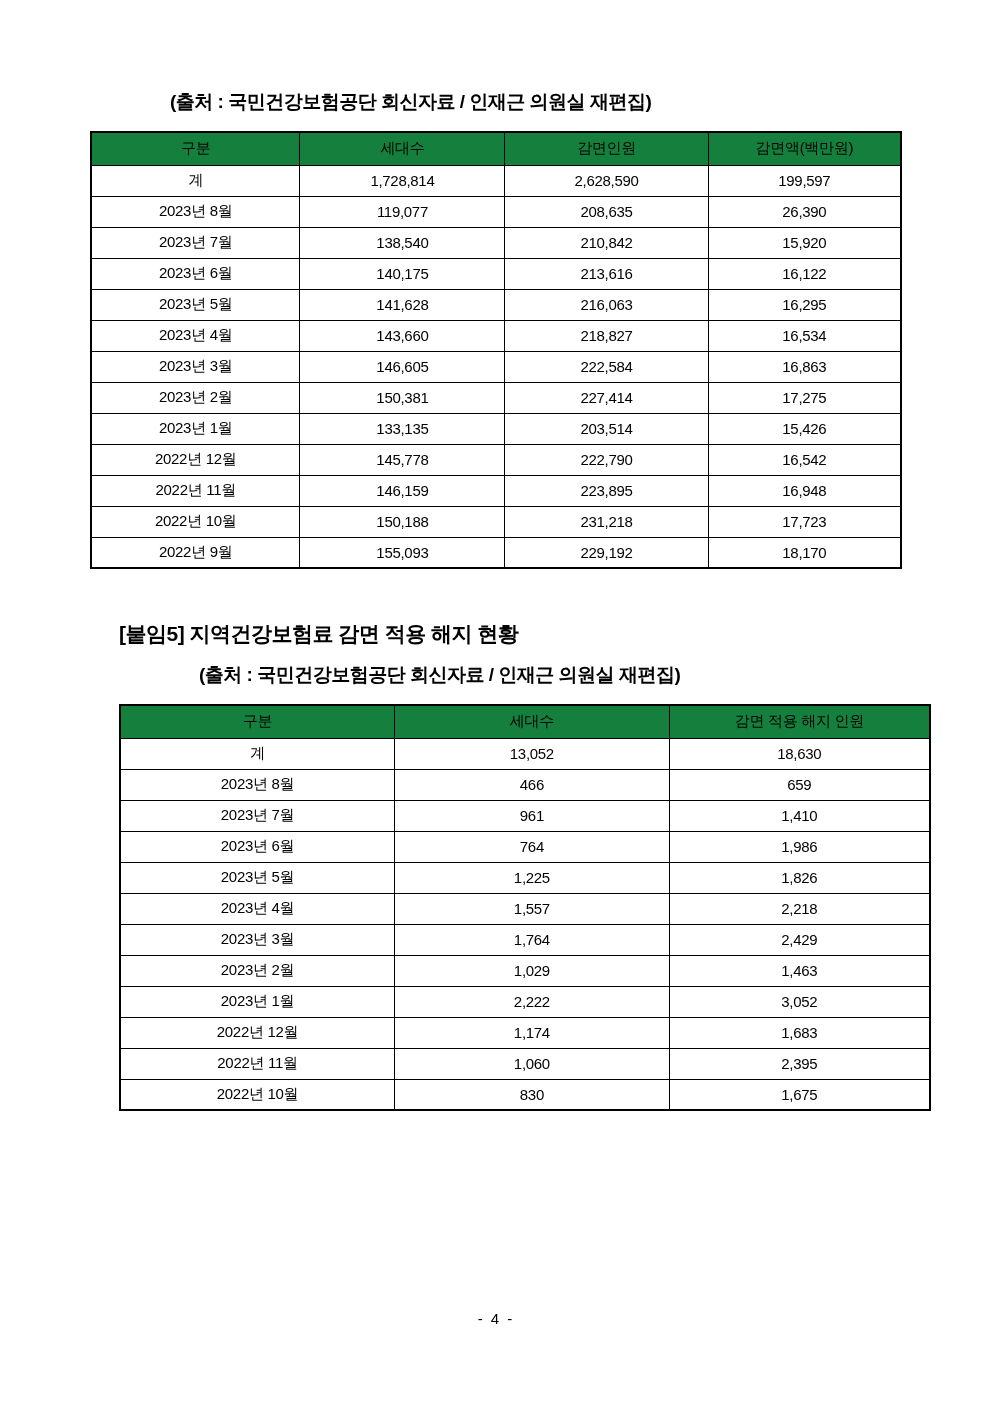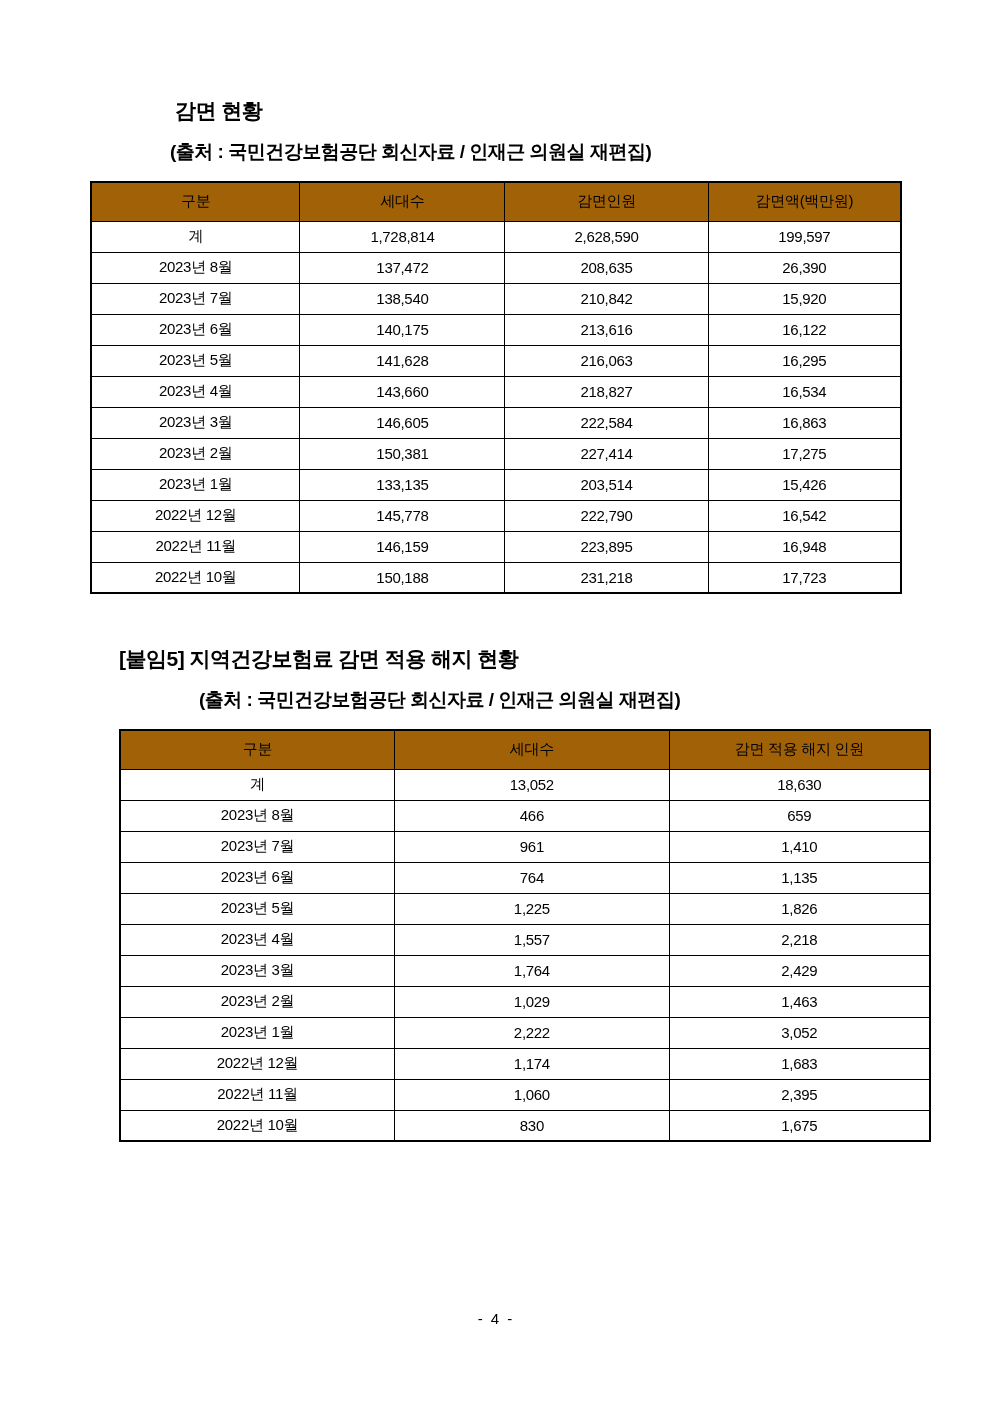"감면 현황" div.title-line2 { html: <div>감면 현황</div> -> none }
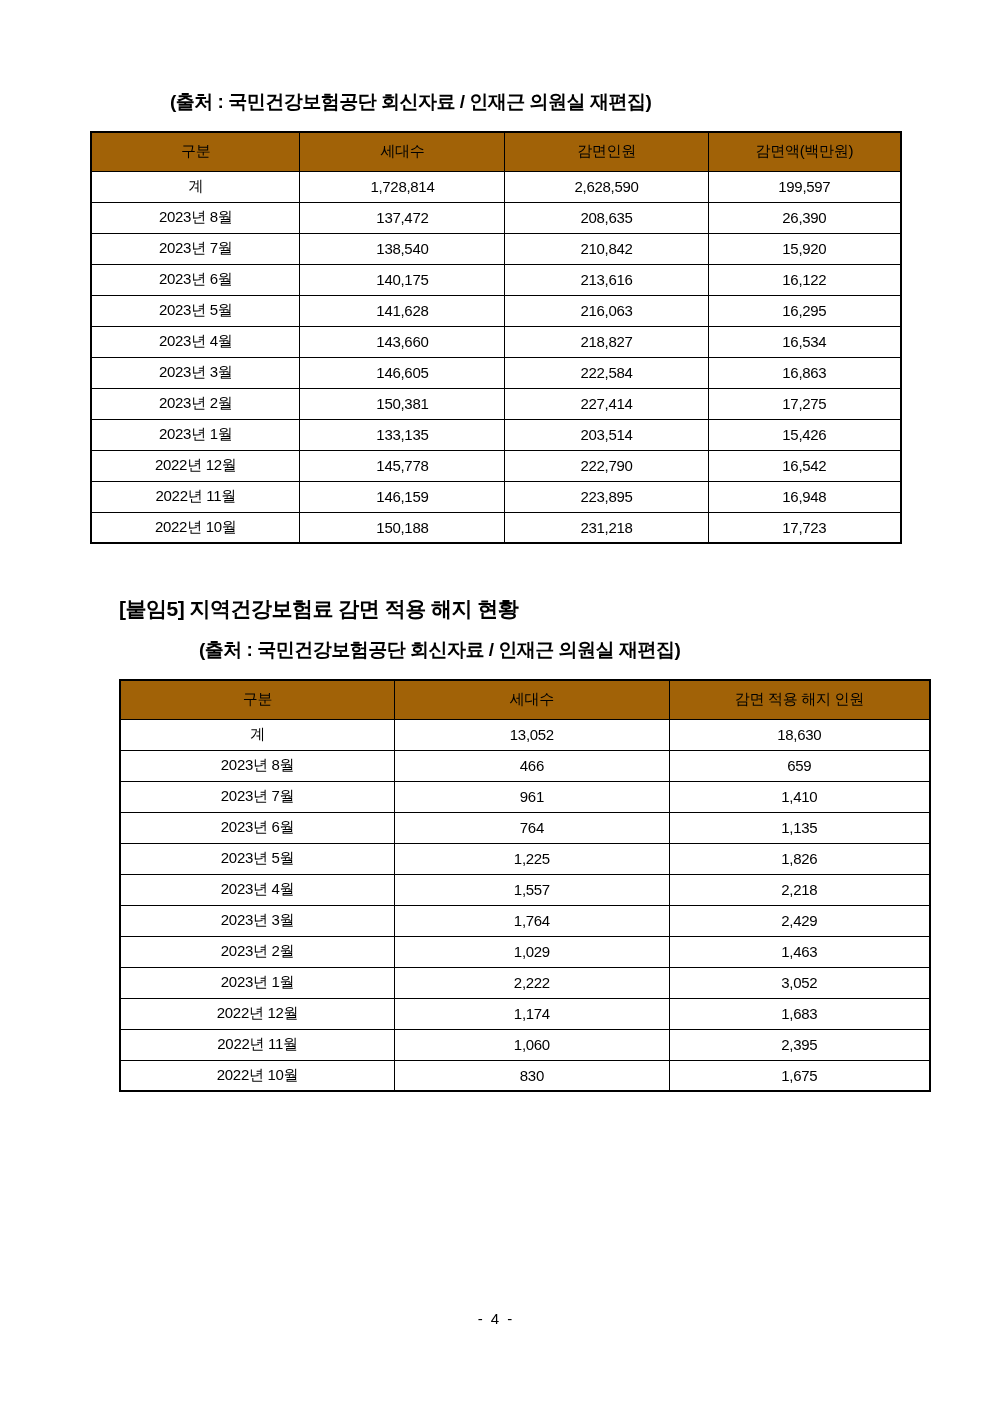"구분" table.data-table th { background: #a16207 -> #15803d; height: 39px -> 33px }
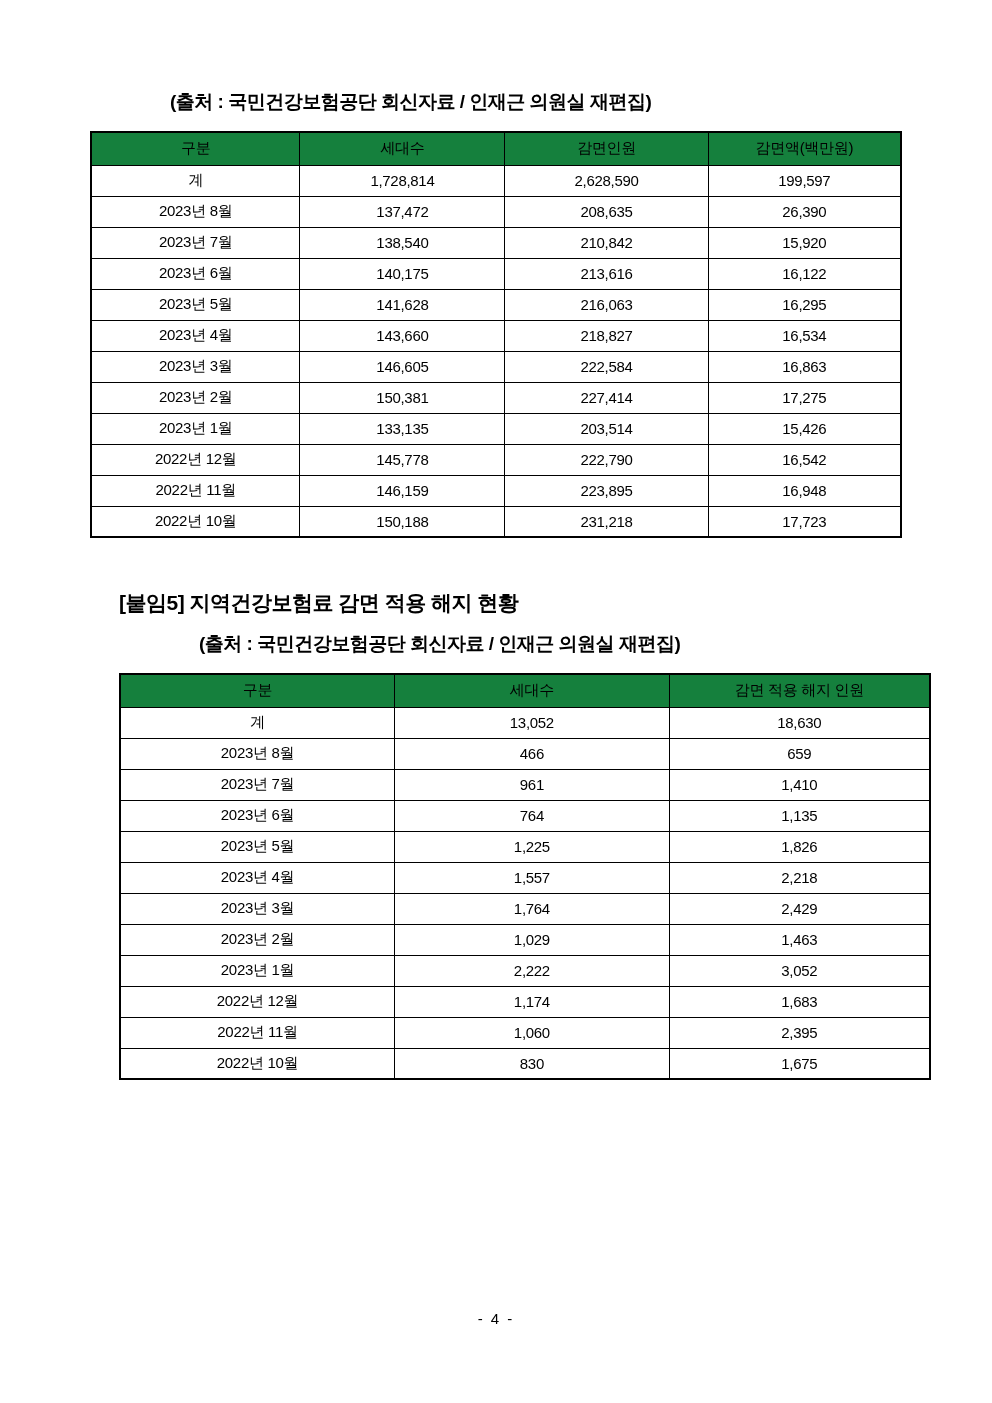"137,472" td { text: 137,472 -> 119,077 }
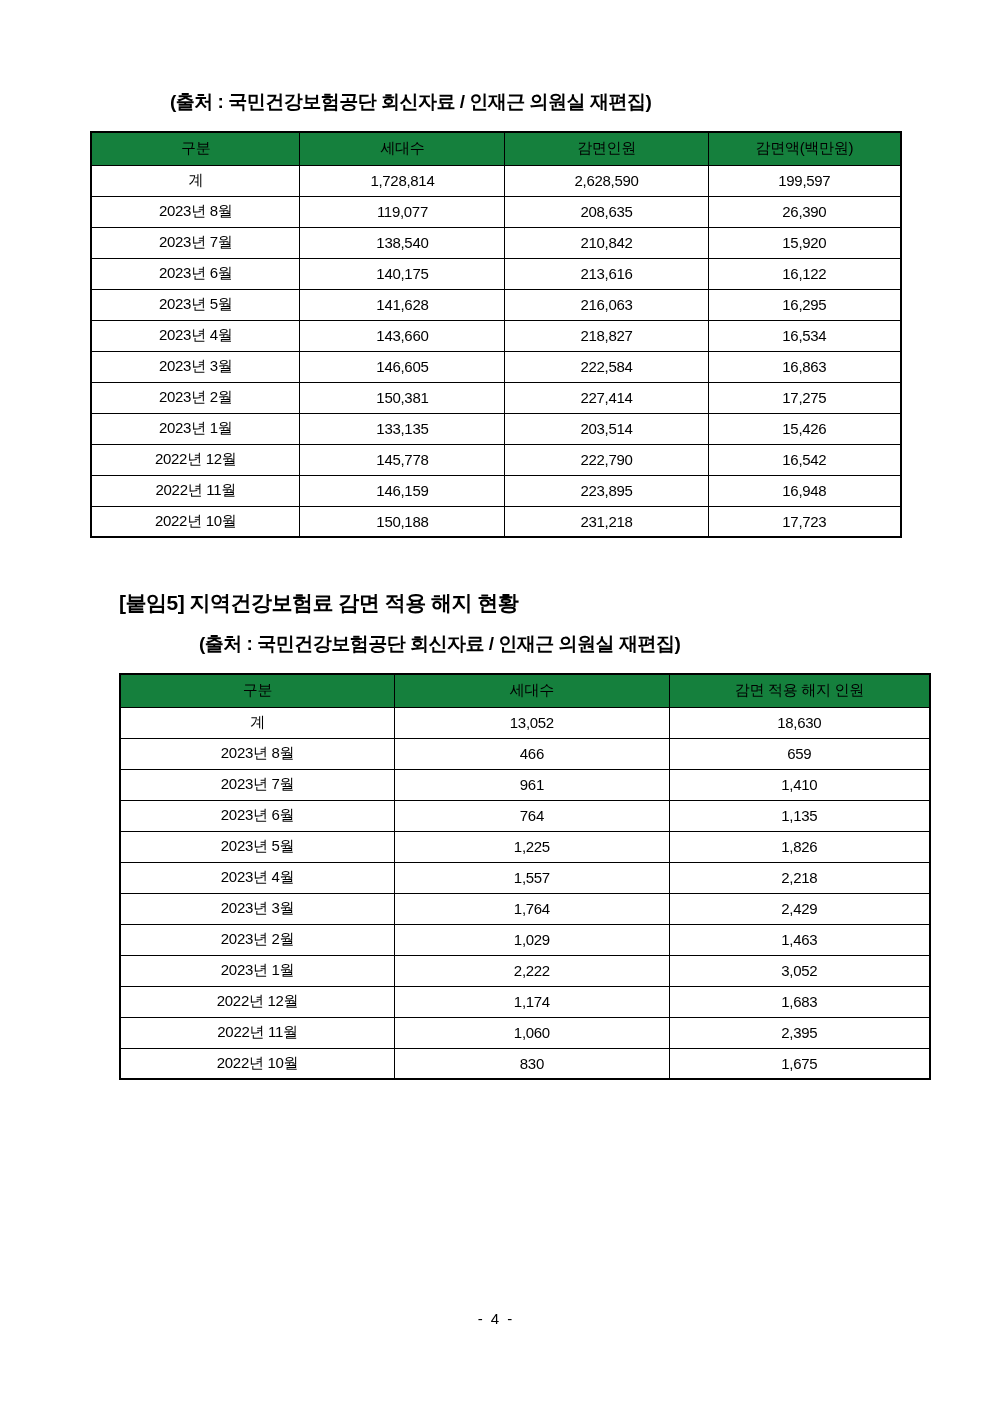"2022년 9월" tr { html: none -> <tr> <td>2022년 9월</td> <td>155,093</td> <td>229,192</td> <td>18,170</td> </tr> }
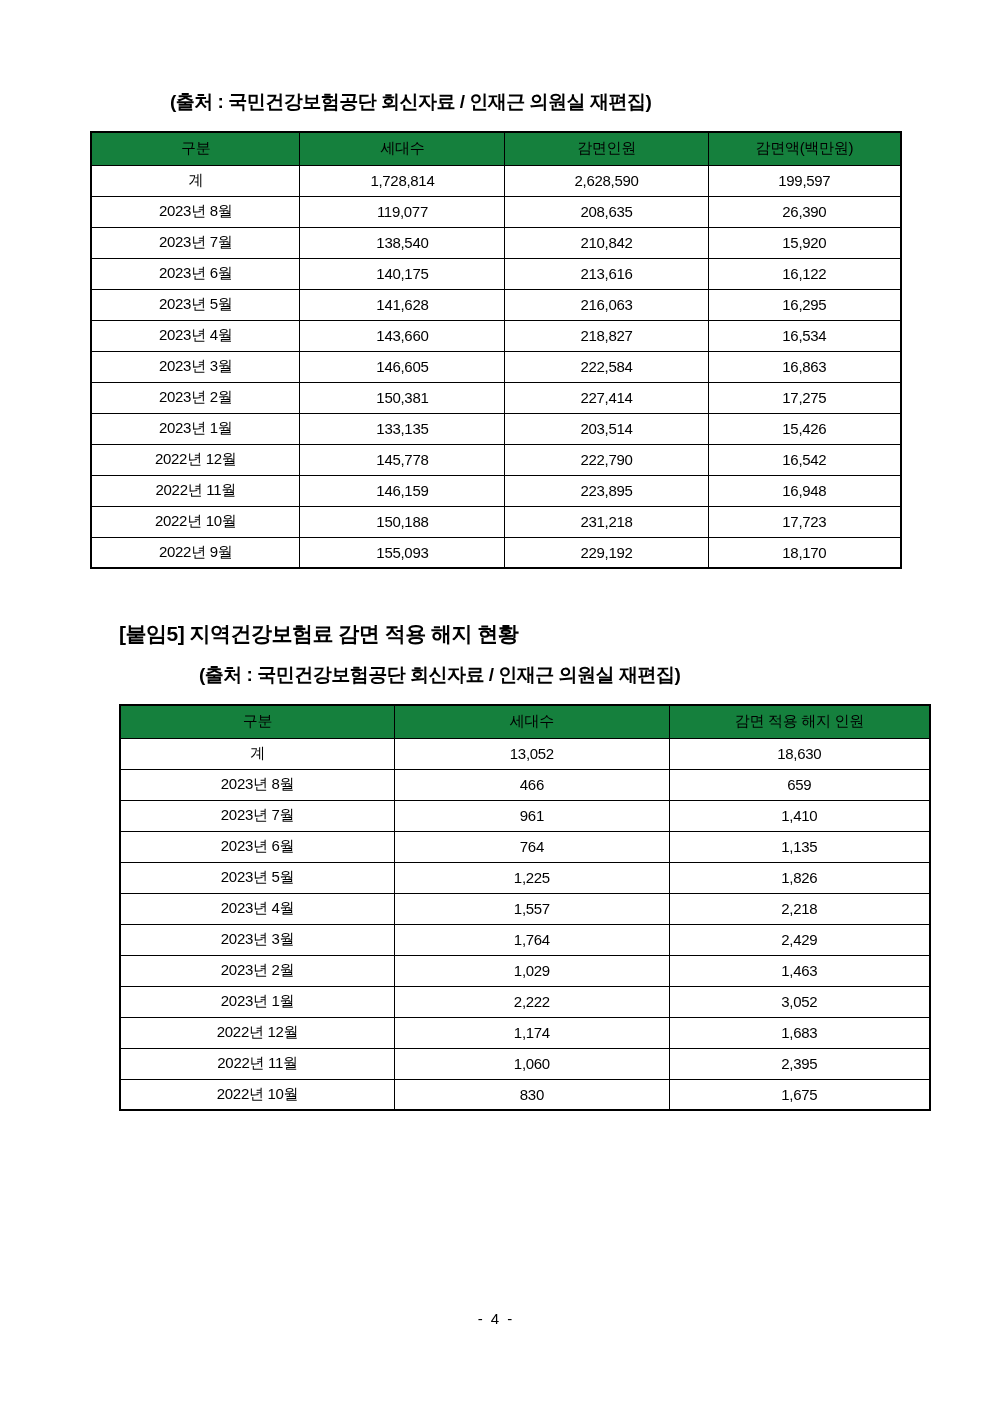"1,135" td { text: 1,135 -> 1,986 }
